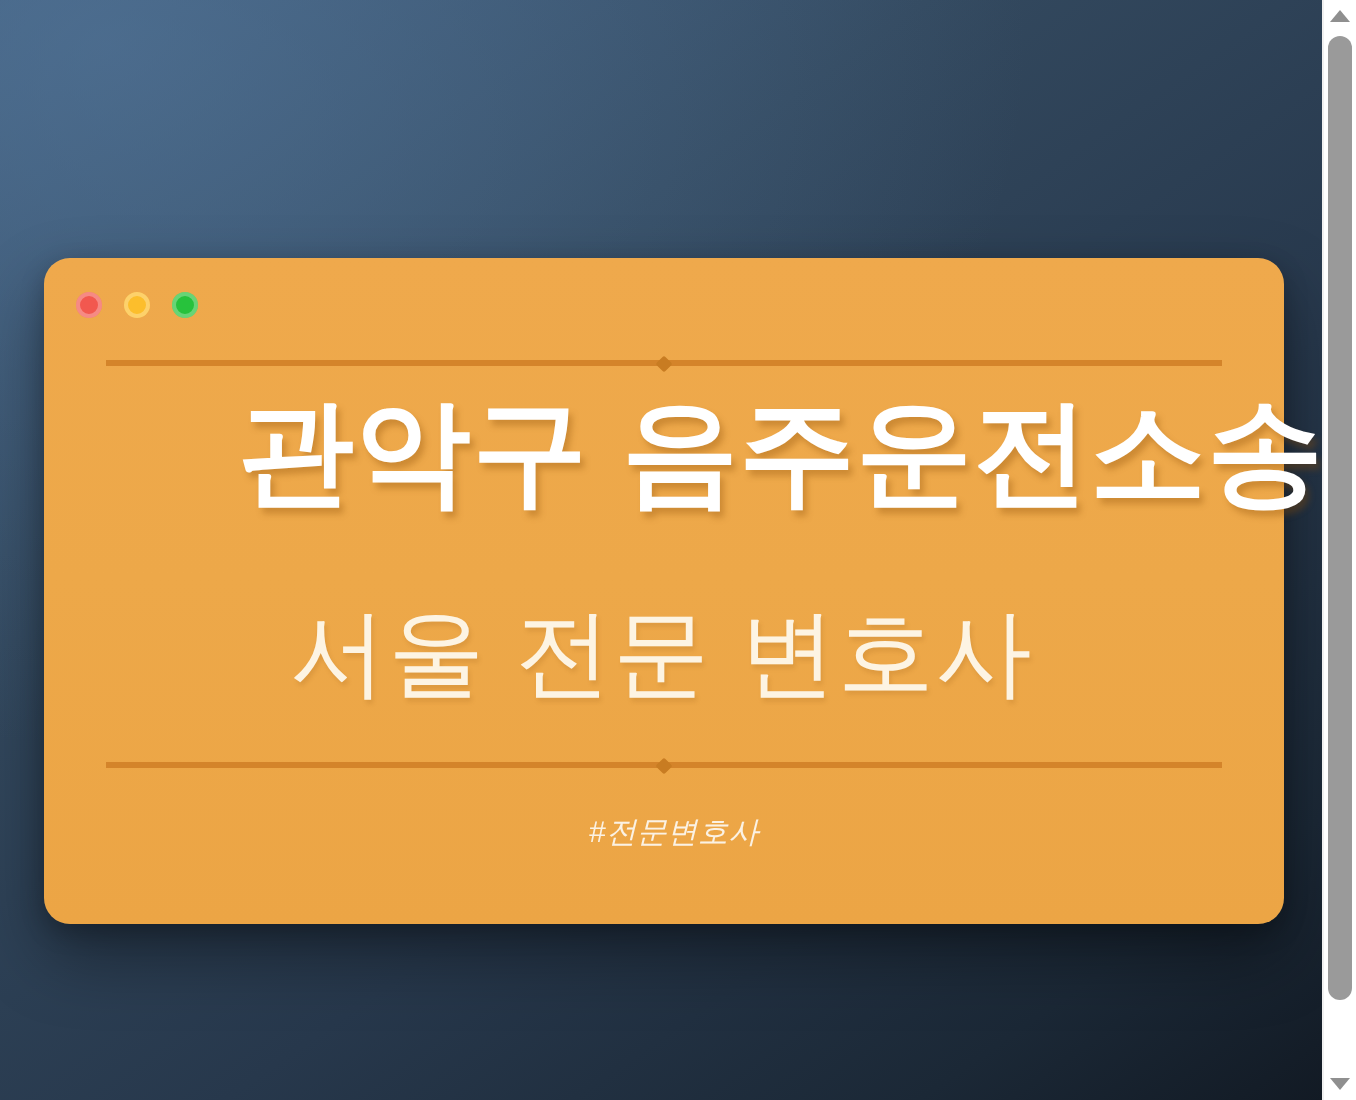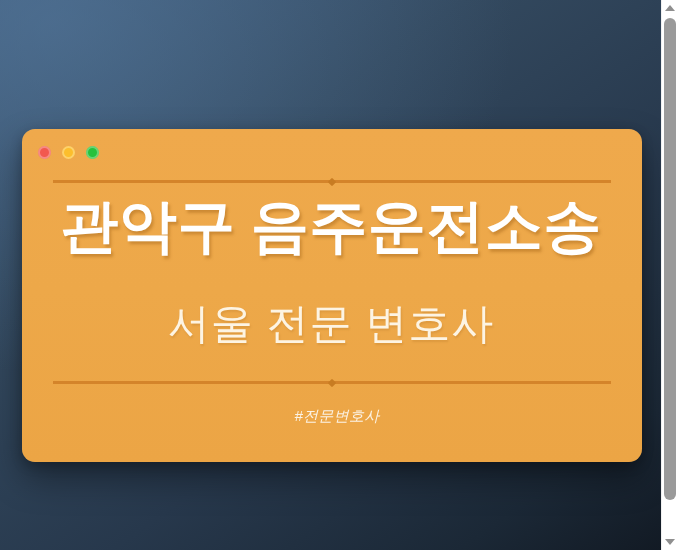"관악구 음주운전소송" .title { font-family: Liberation Serif, serif -> none; text-align: center -> right }
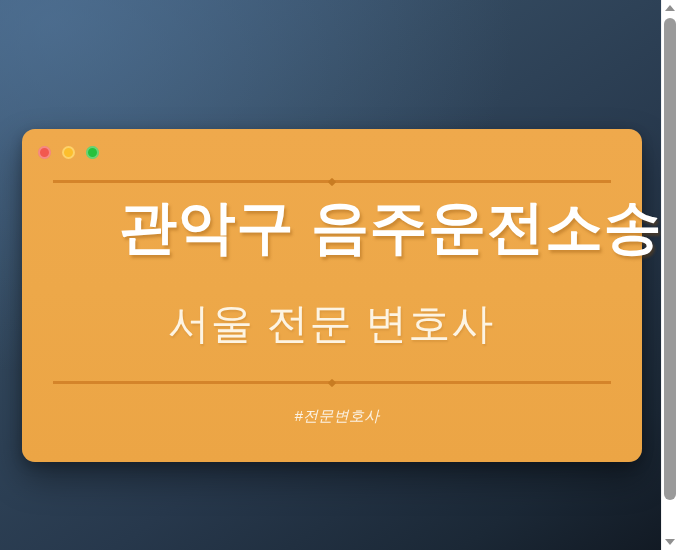"서울 전문 변호사" .subtitle { font-size: 42px -> 48px }
